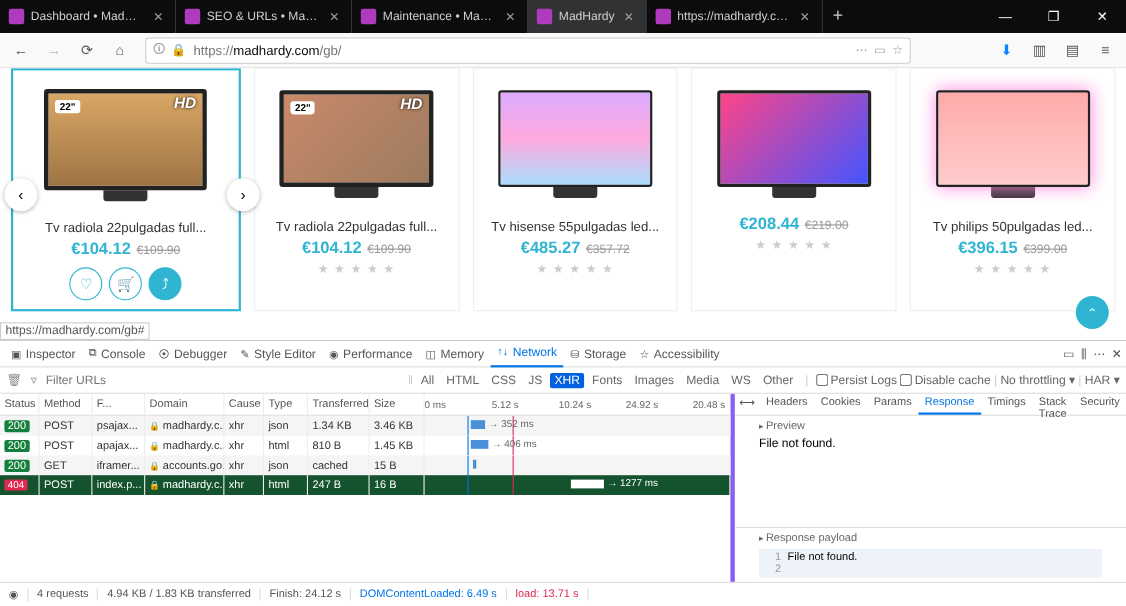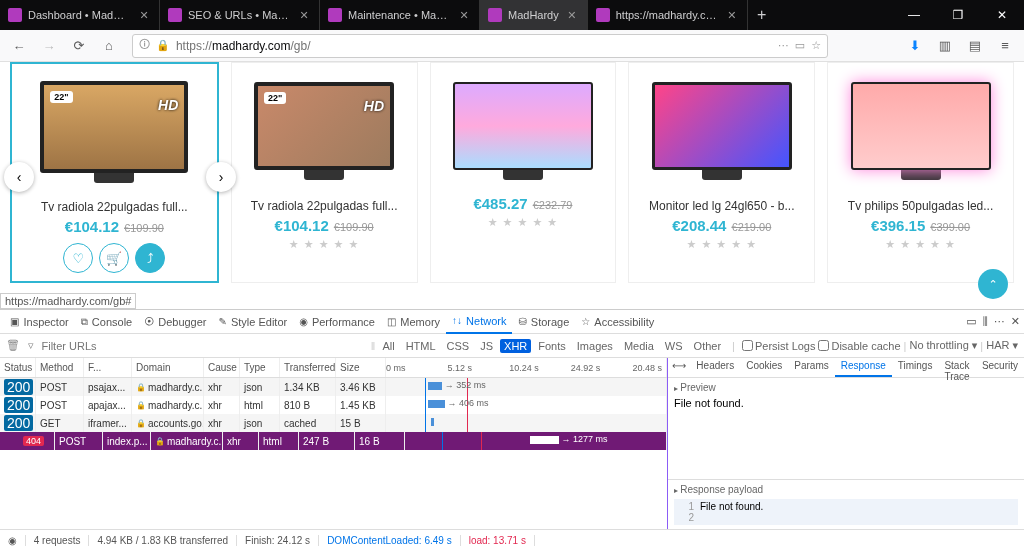"HD" .badge-hd { top: 12px -> 0 }
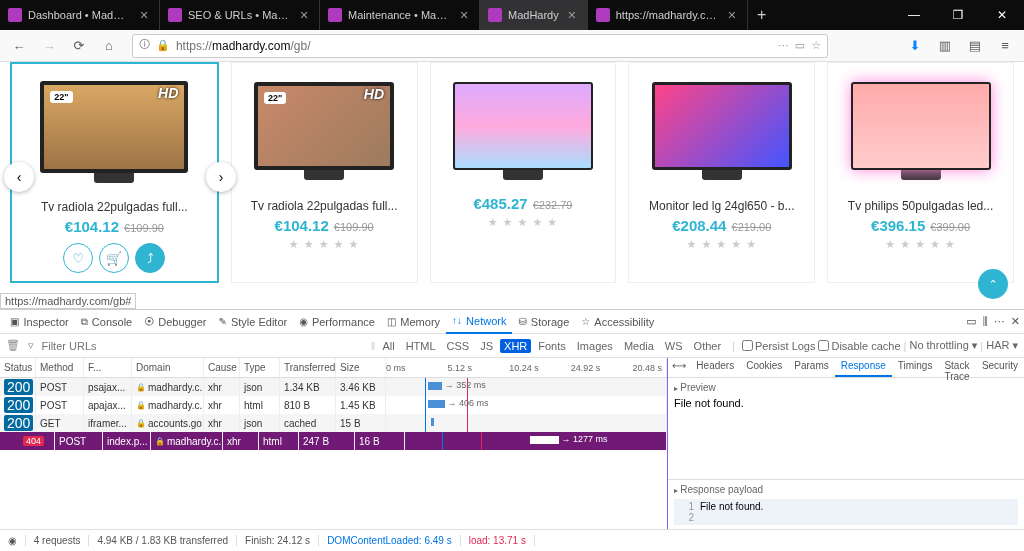"Tv hisense 55pulgadas led..." div.prodname { html: none -> <div>Tv hisense 55pulgadas led...</div> }
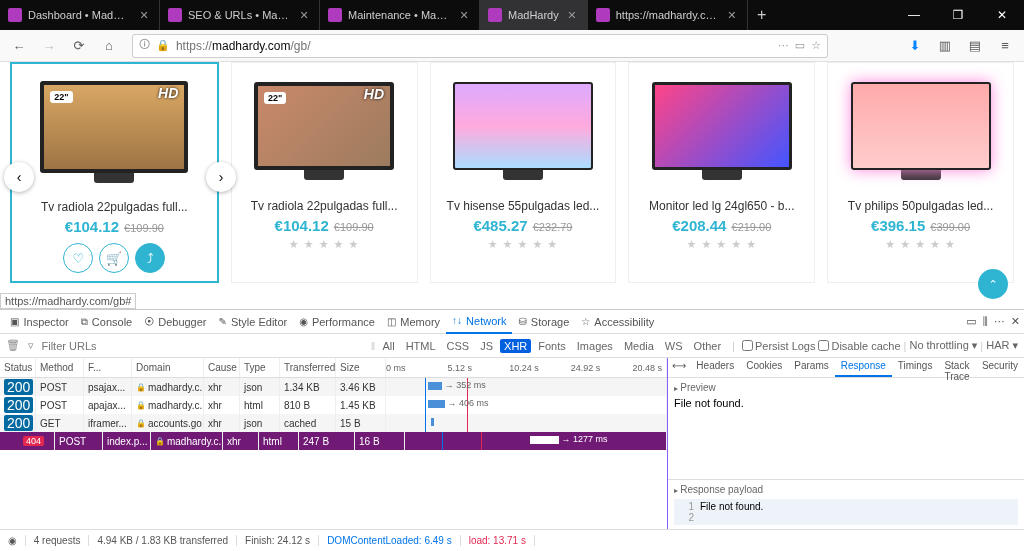"Monitor led lg 24gl650 -" div.prodname { html: <div>Monitor led lg 24gl650 - b...</div> -> none }
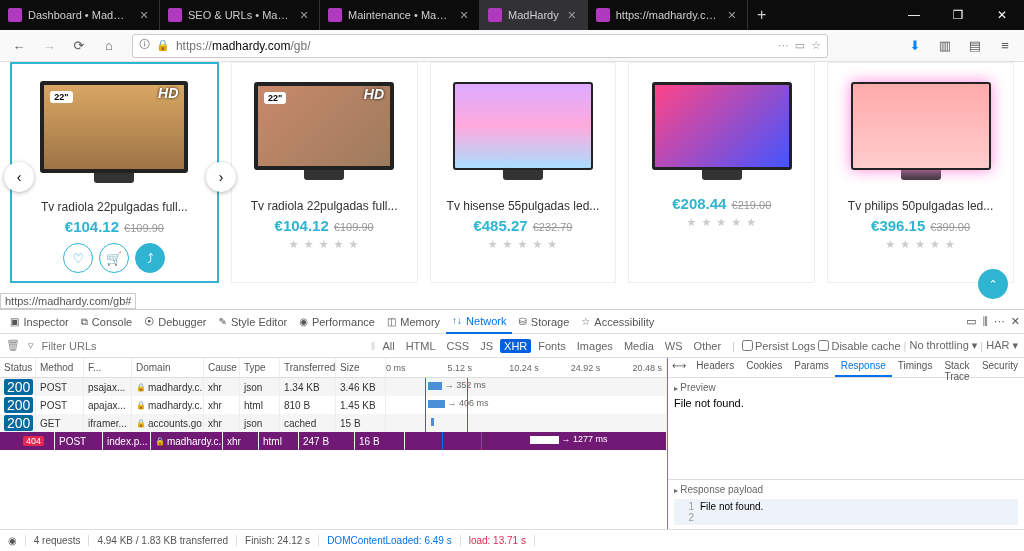"€232.79" span.oldprice { text: €232.79 -> €357.72 }
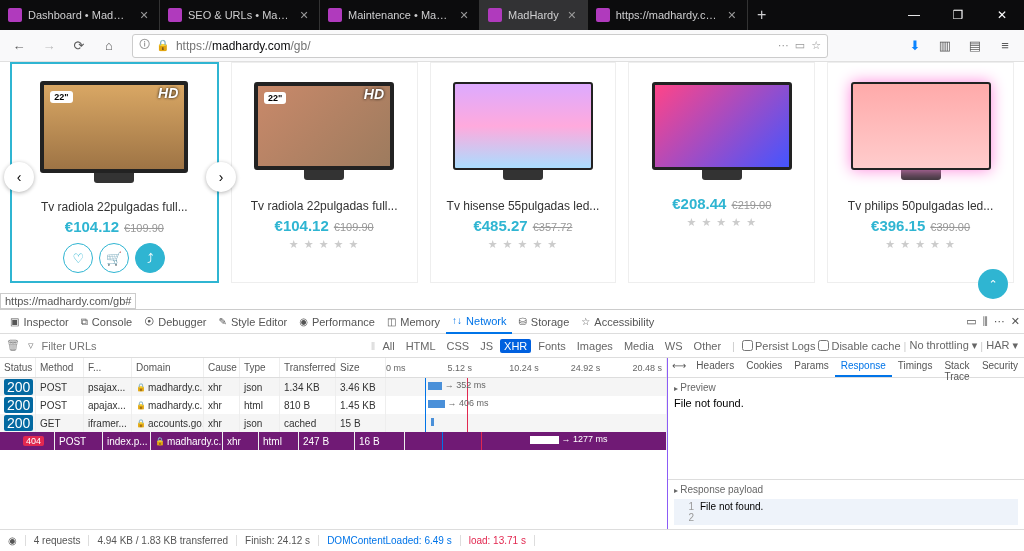"Status" .dt-left { border-right: 1px solid #8b5cf6 -> 4px solid #8b5cf6 }
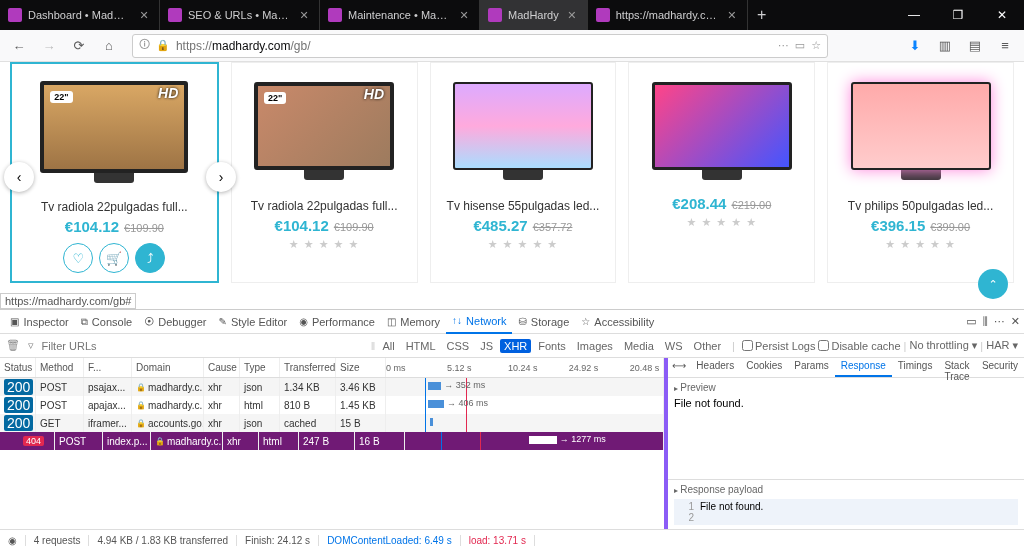"200" .badge200 { background: #0369a1 -> #15803d; font-size: 14px -> 10px }
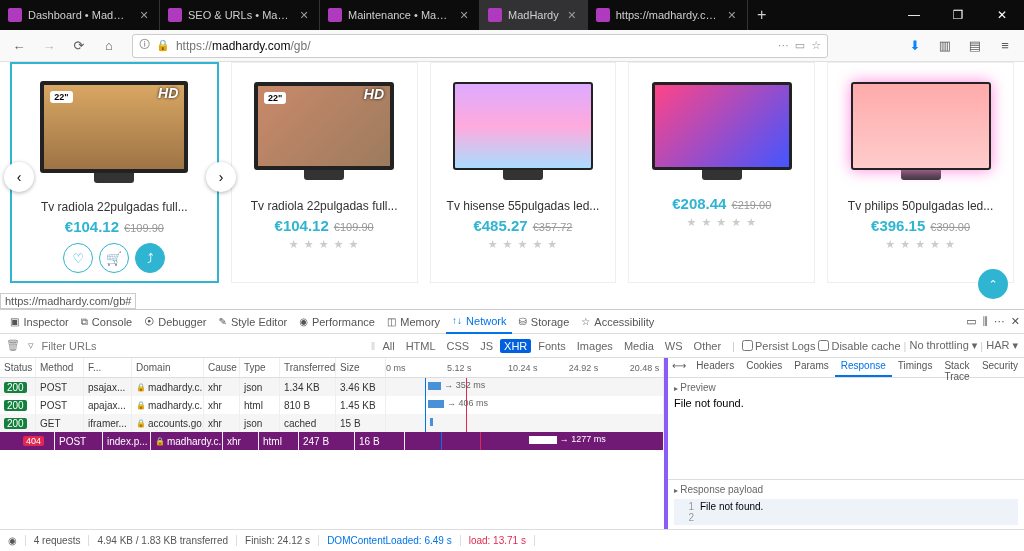"Preview" .rt-section { padding: 4px 6px -> 4px 22px }
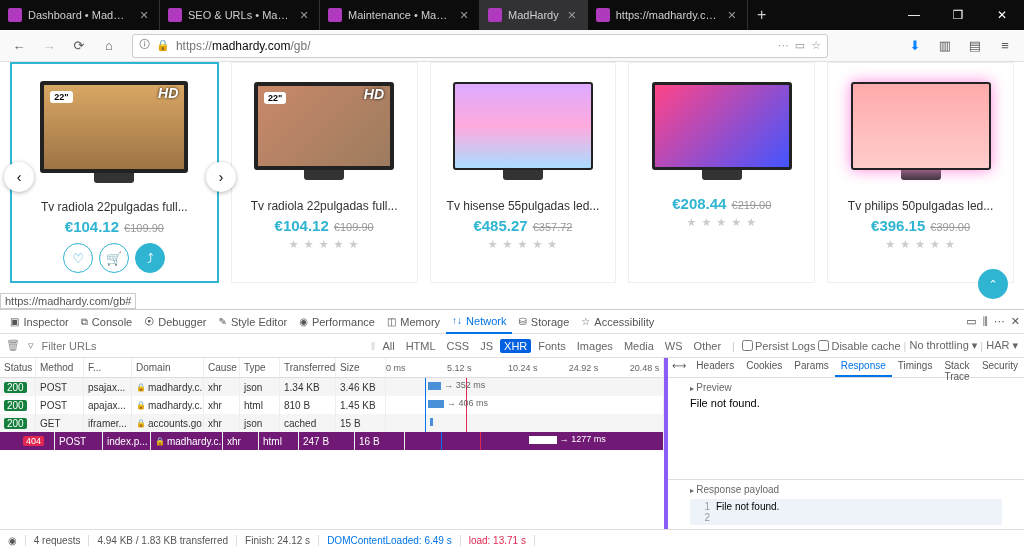"404" .net-row.selected { background: #701a75 -> #14532d; padding-left: 19px -> none }
